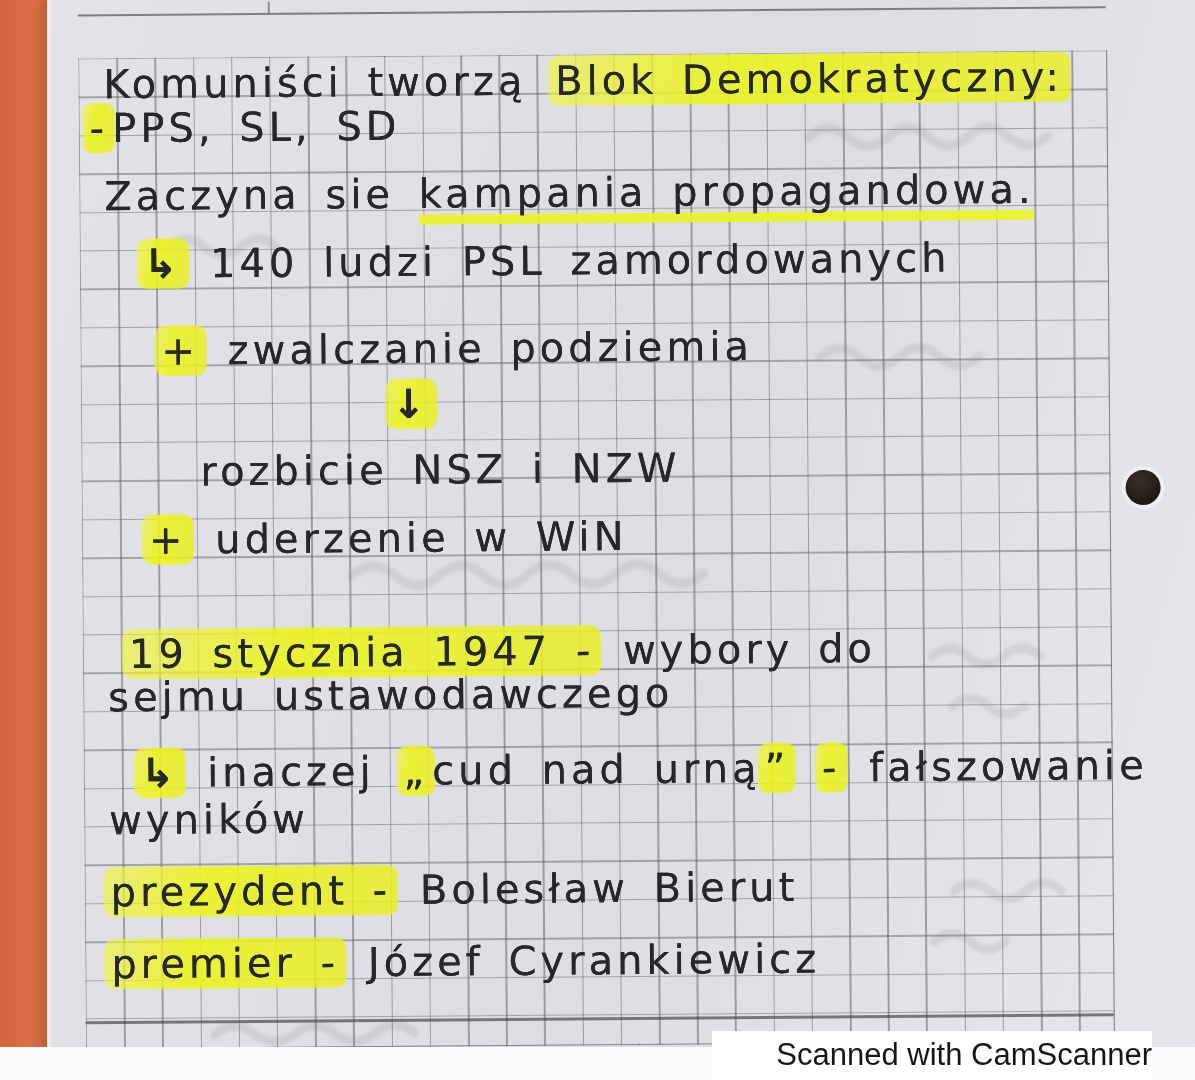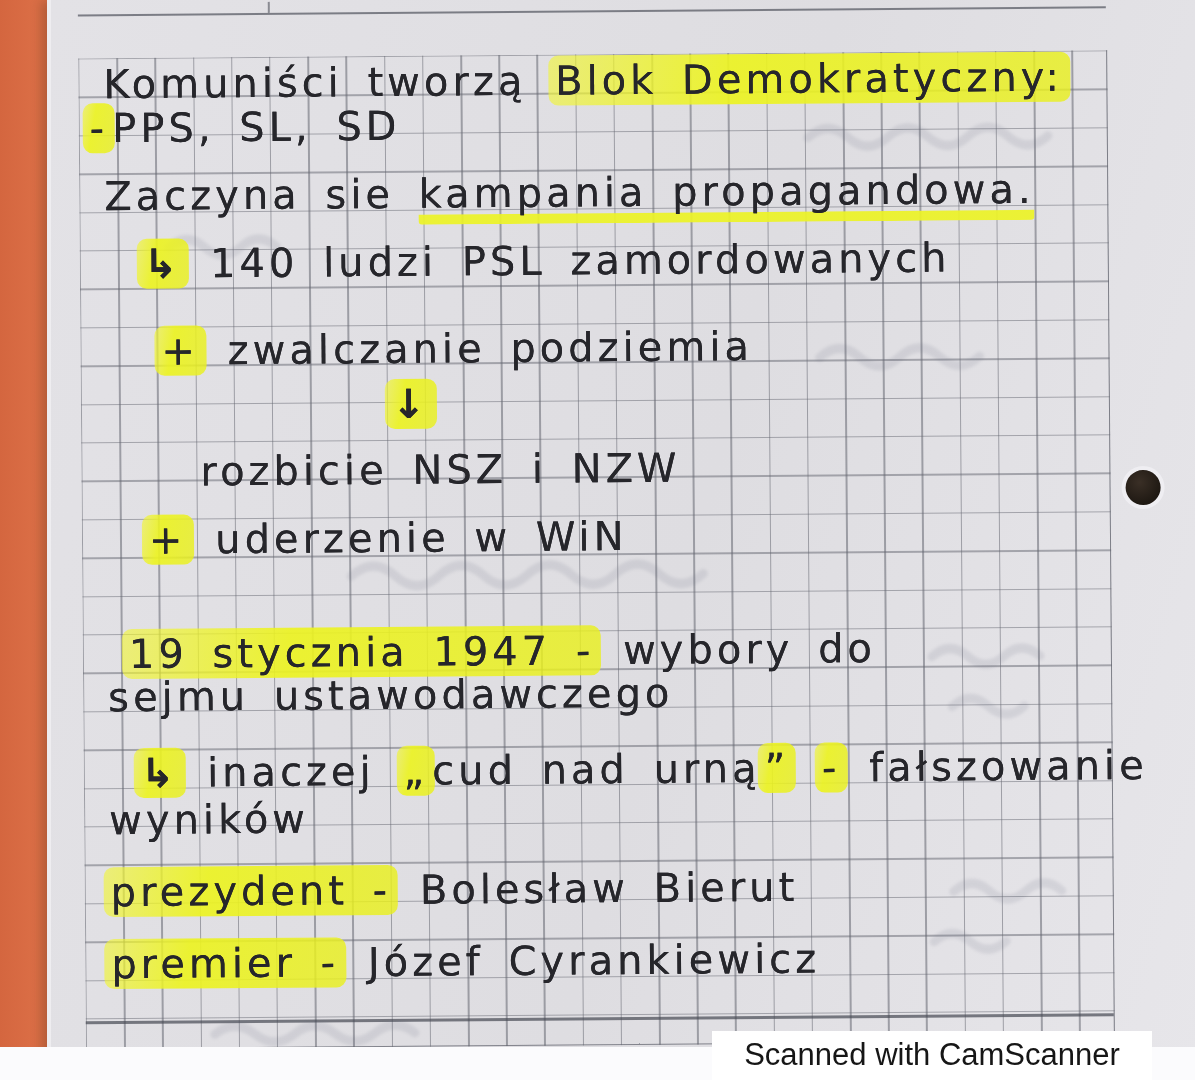"Scanned with CamScanner" .watermark-label { justify-content: center -> flex-end }
